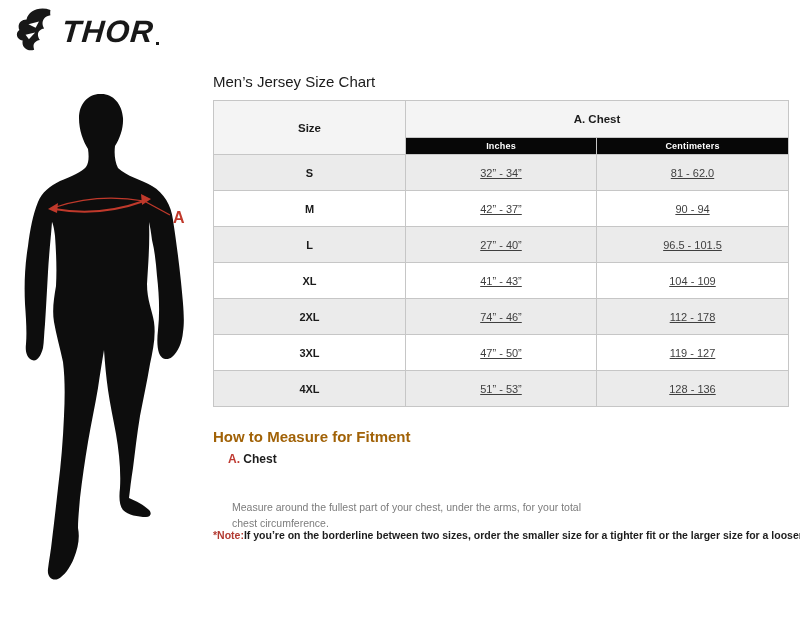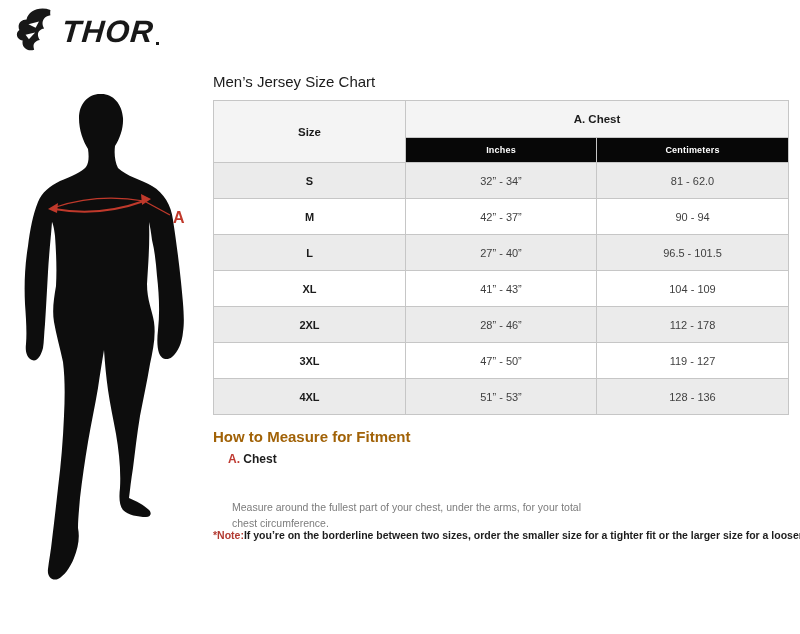"Inches" .size-table thead tr.sub-row { height: 25px -> 17px }
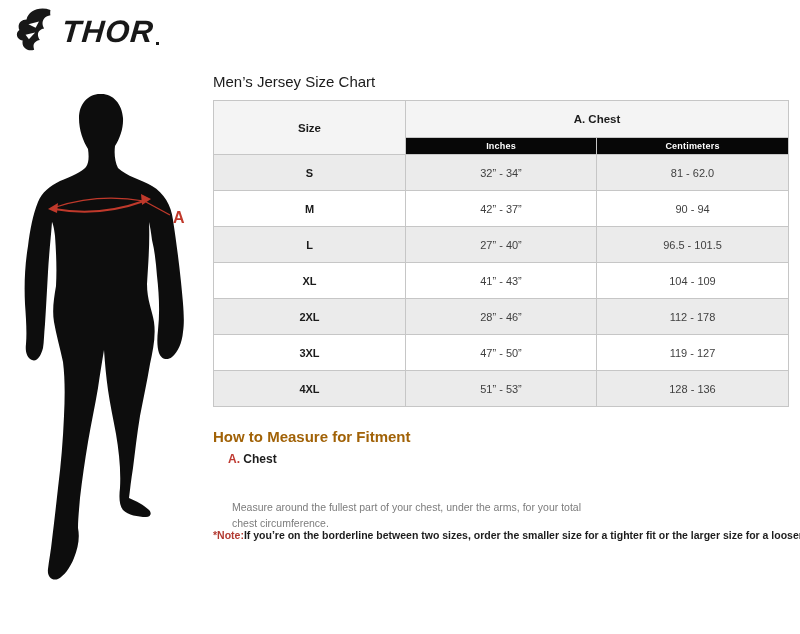"32” - 34”" .val-cell { text-decoration: none -> underline }
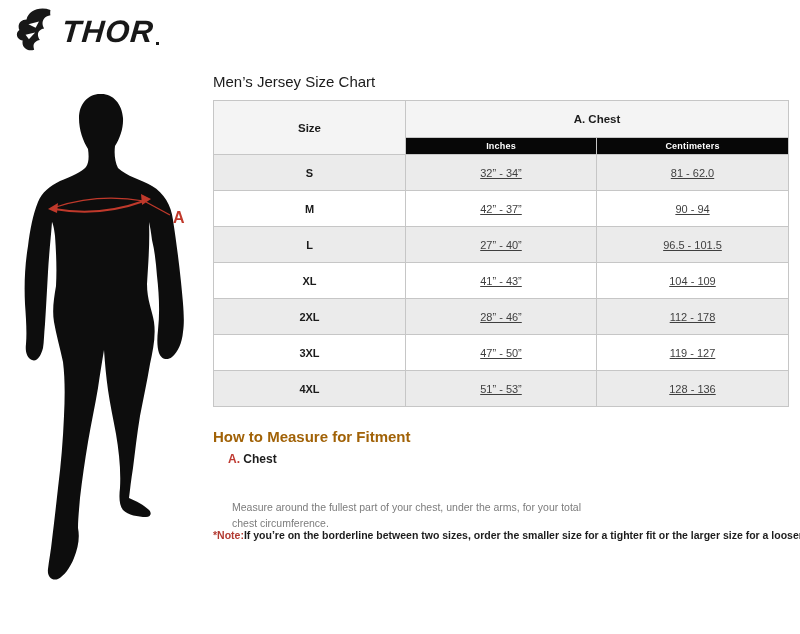"28” - 46”" td.val-cell { text: 28 -> 74 }
